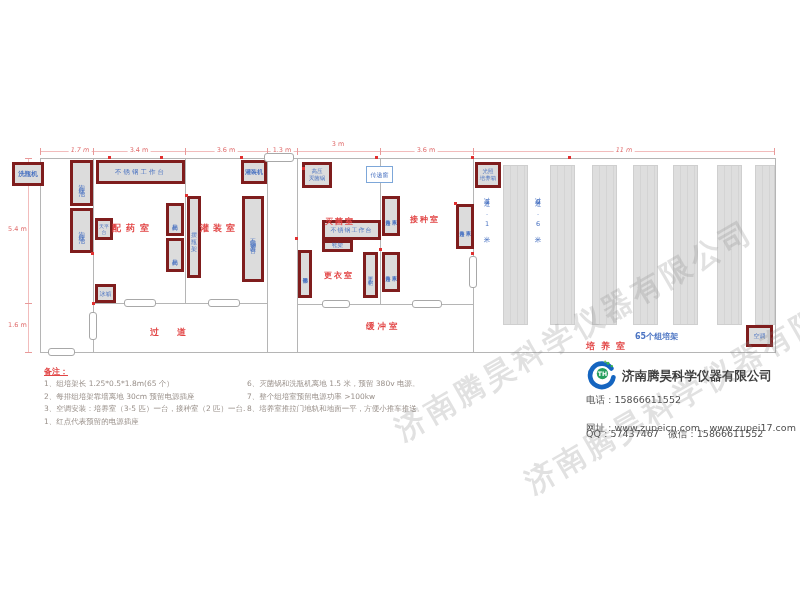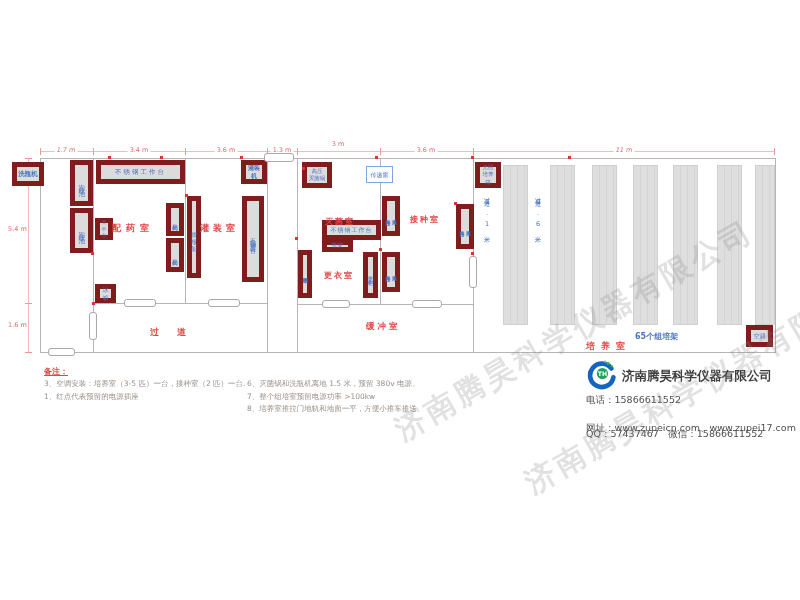"1.7 m" span.dim { left: 66px -> 80px }
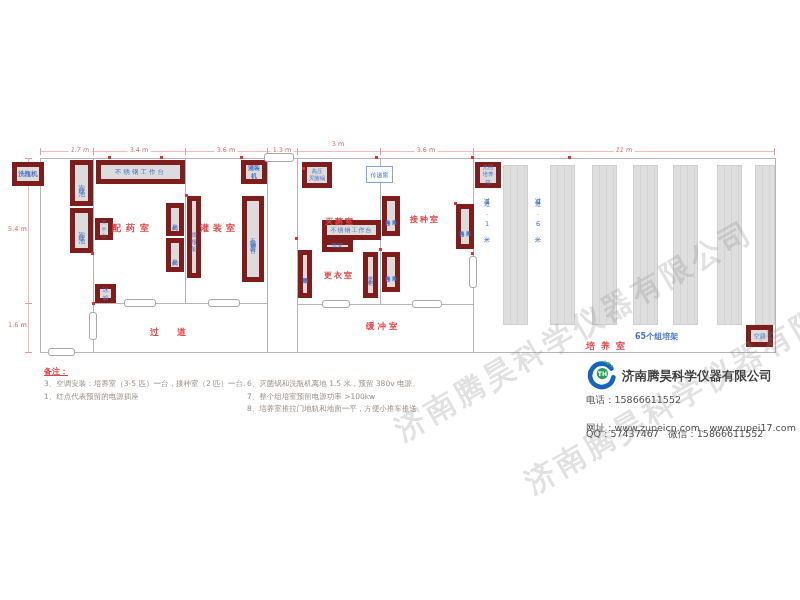"洗瓶机" .box { border: 5px solid #7f1d1d -> 3px solid #7f1d1d }
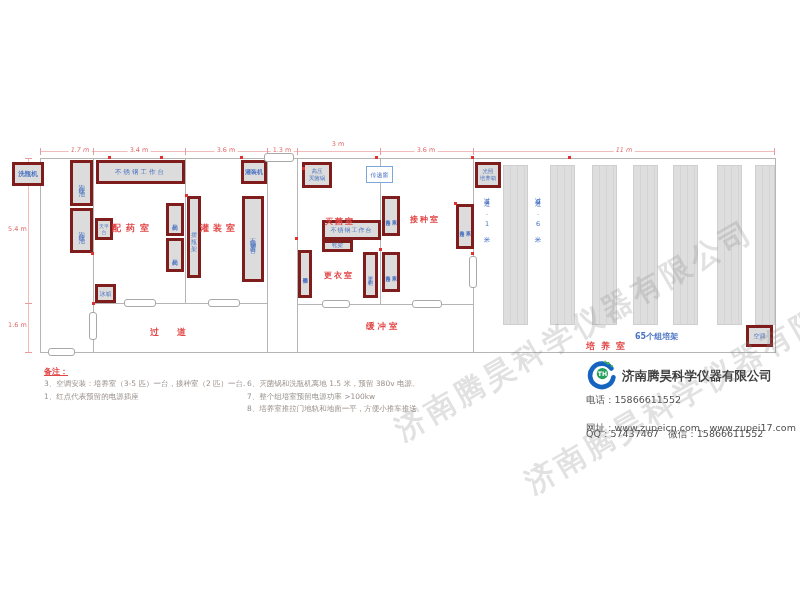"1、组培架长 1.25*0.5*1.8m(65 个）" div { html: none -> <div>1、组培架长 1.25*0.5*1.8m(65 个）</div> }
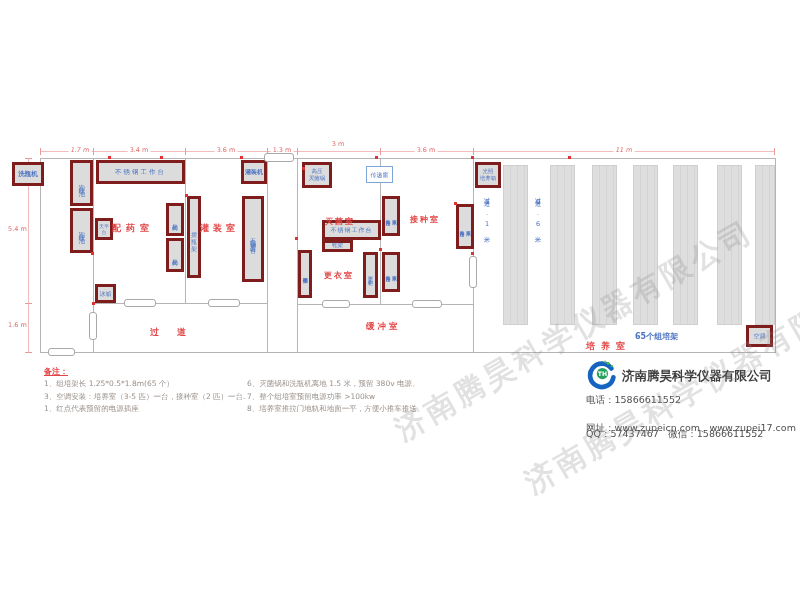"2、每排组培架靠墙离地 30cm 预留电源插座" div { html: none -> <div>2、每排组培架靠墙离地 30cm 预留电源插座</div> }
